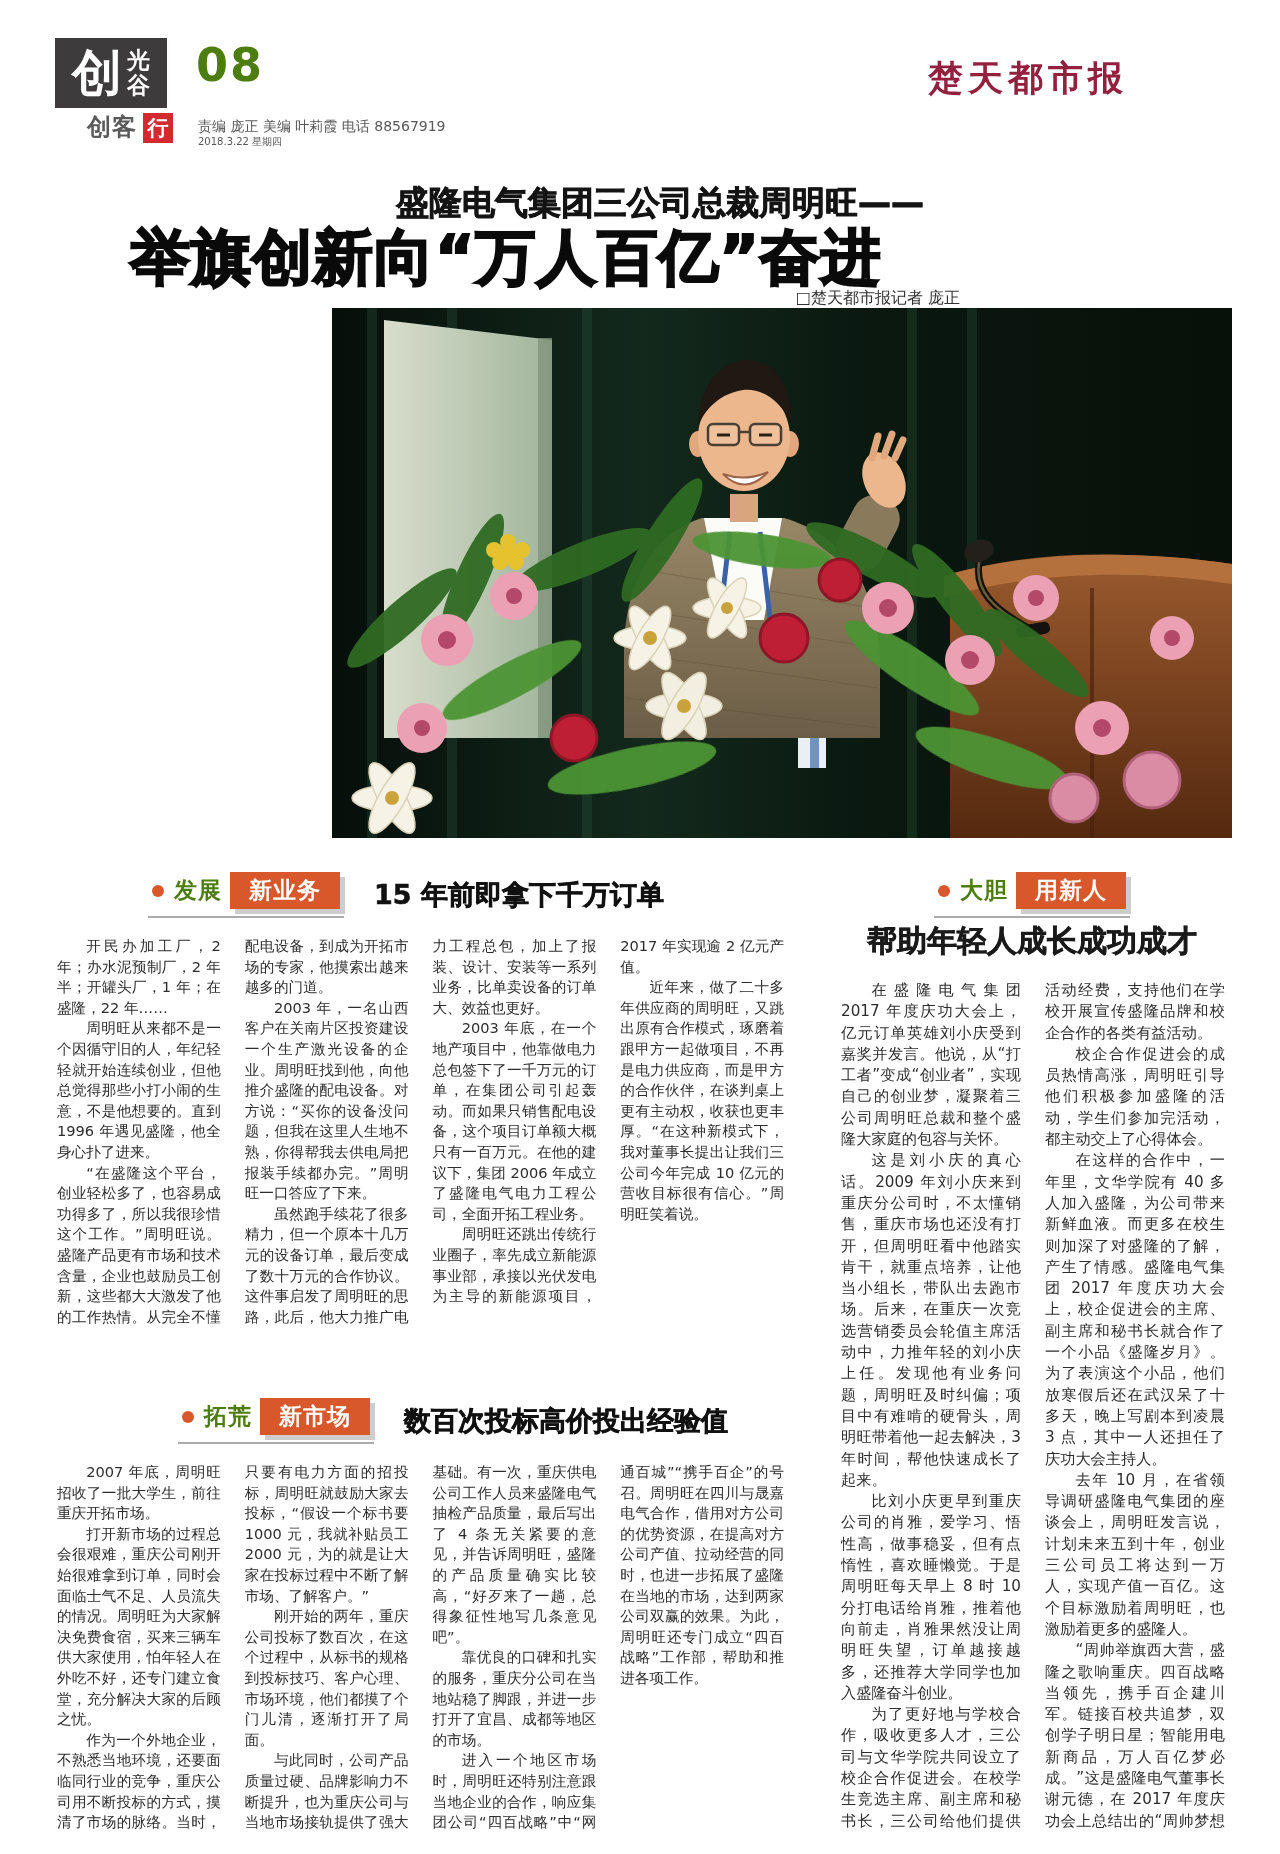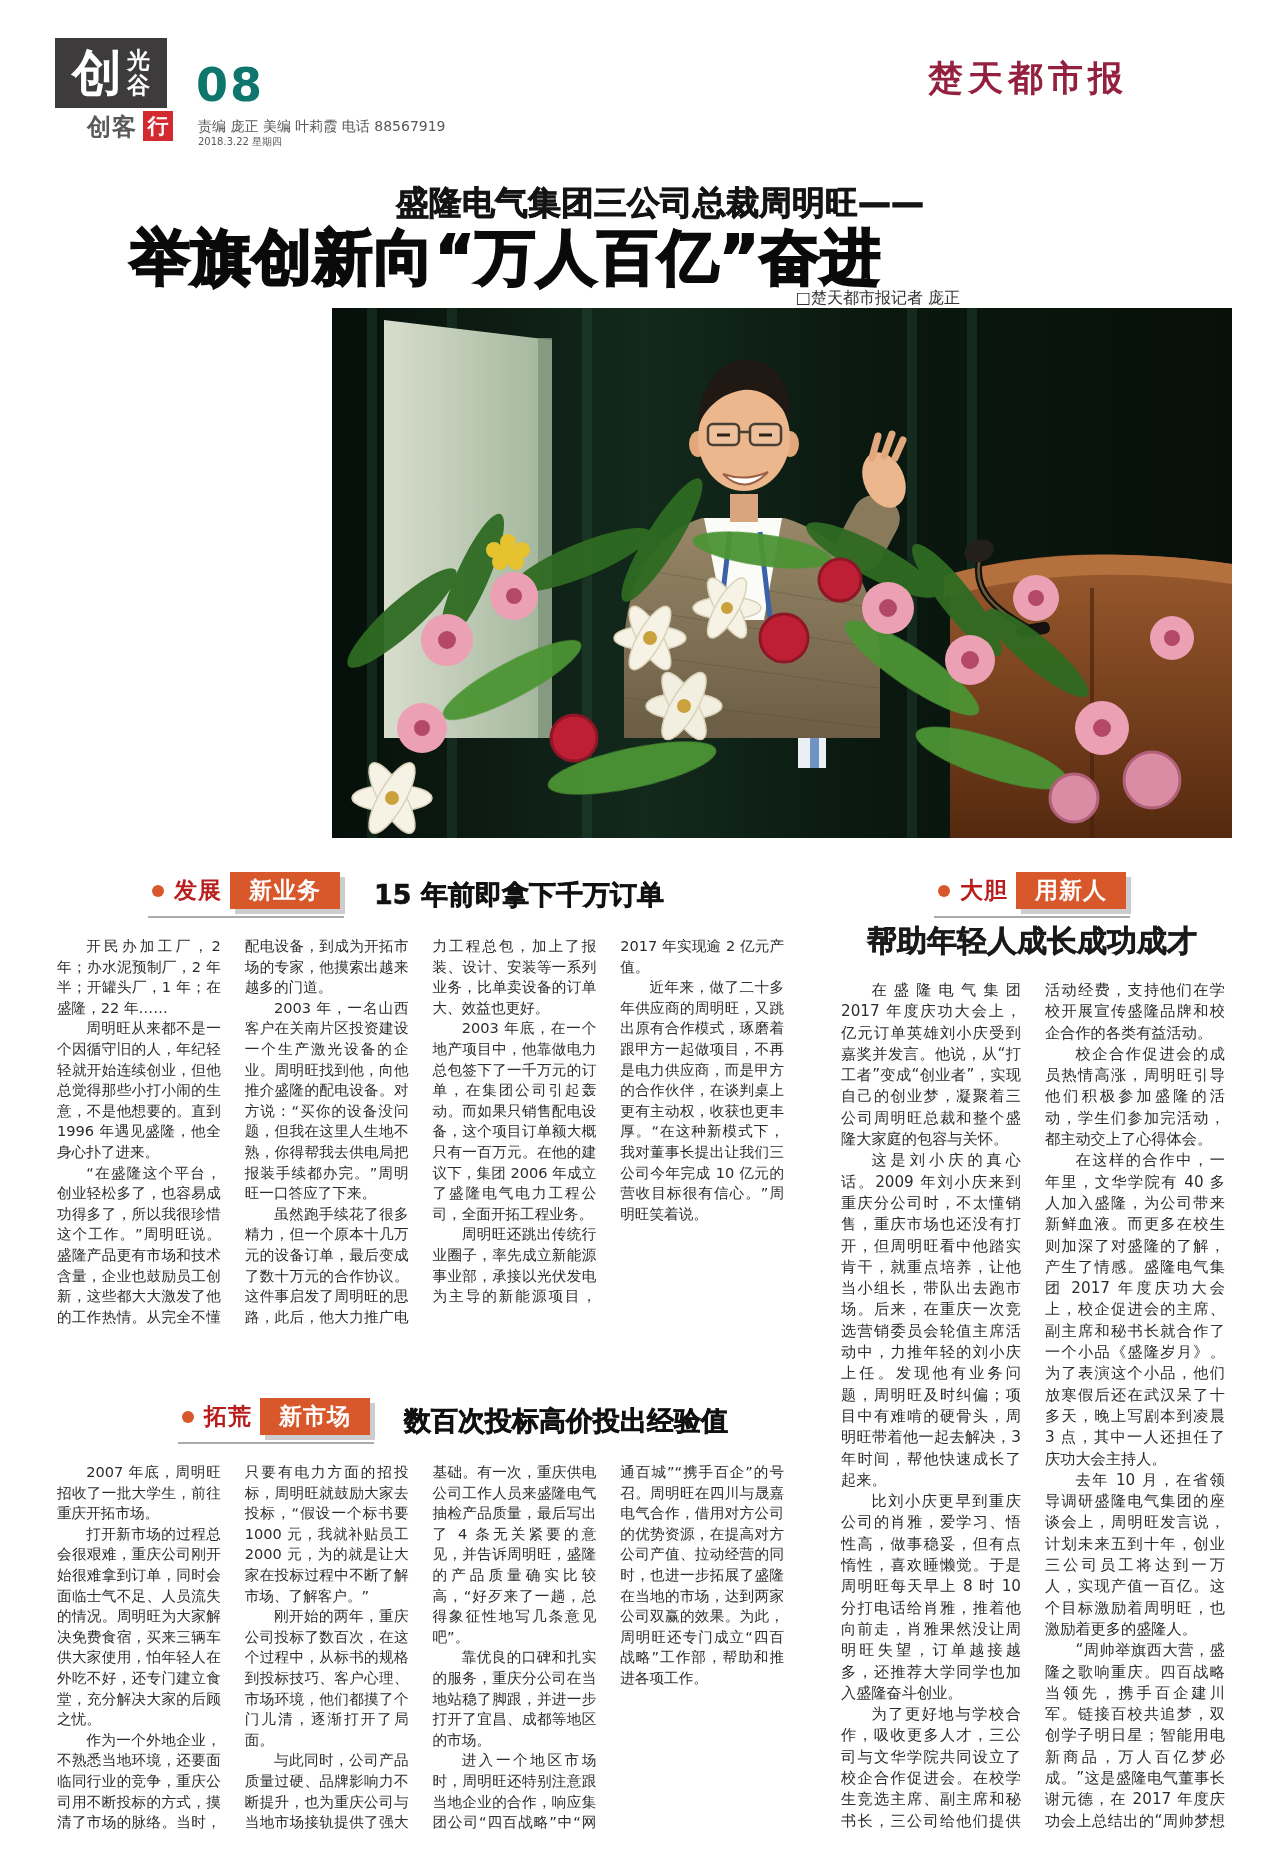"08" .page-num { color: #0f766e -> #4d7c0f; margin-top: 20px -> none }
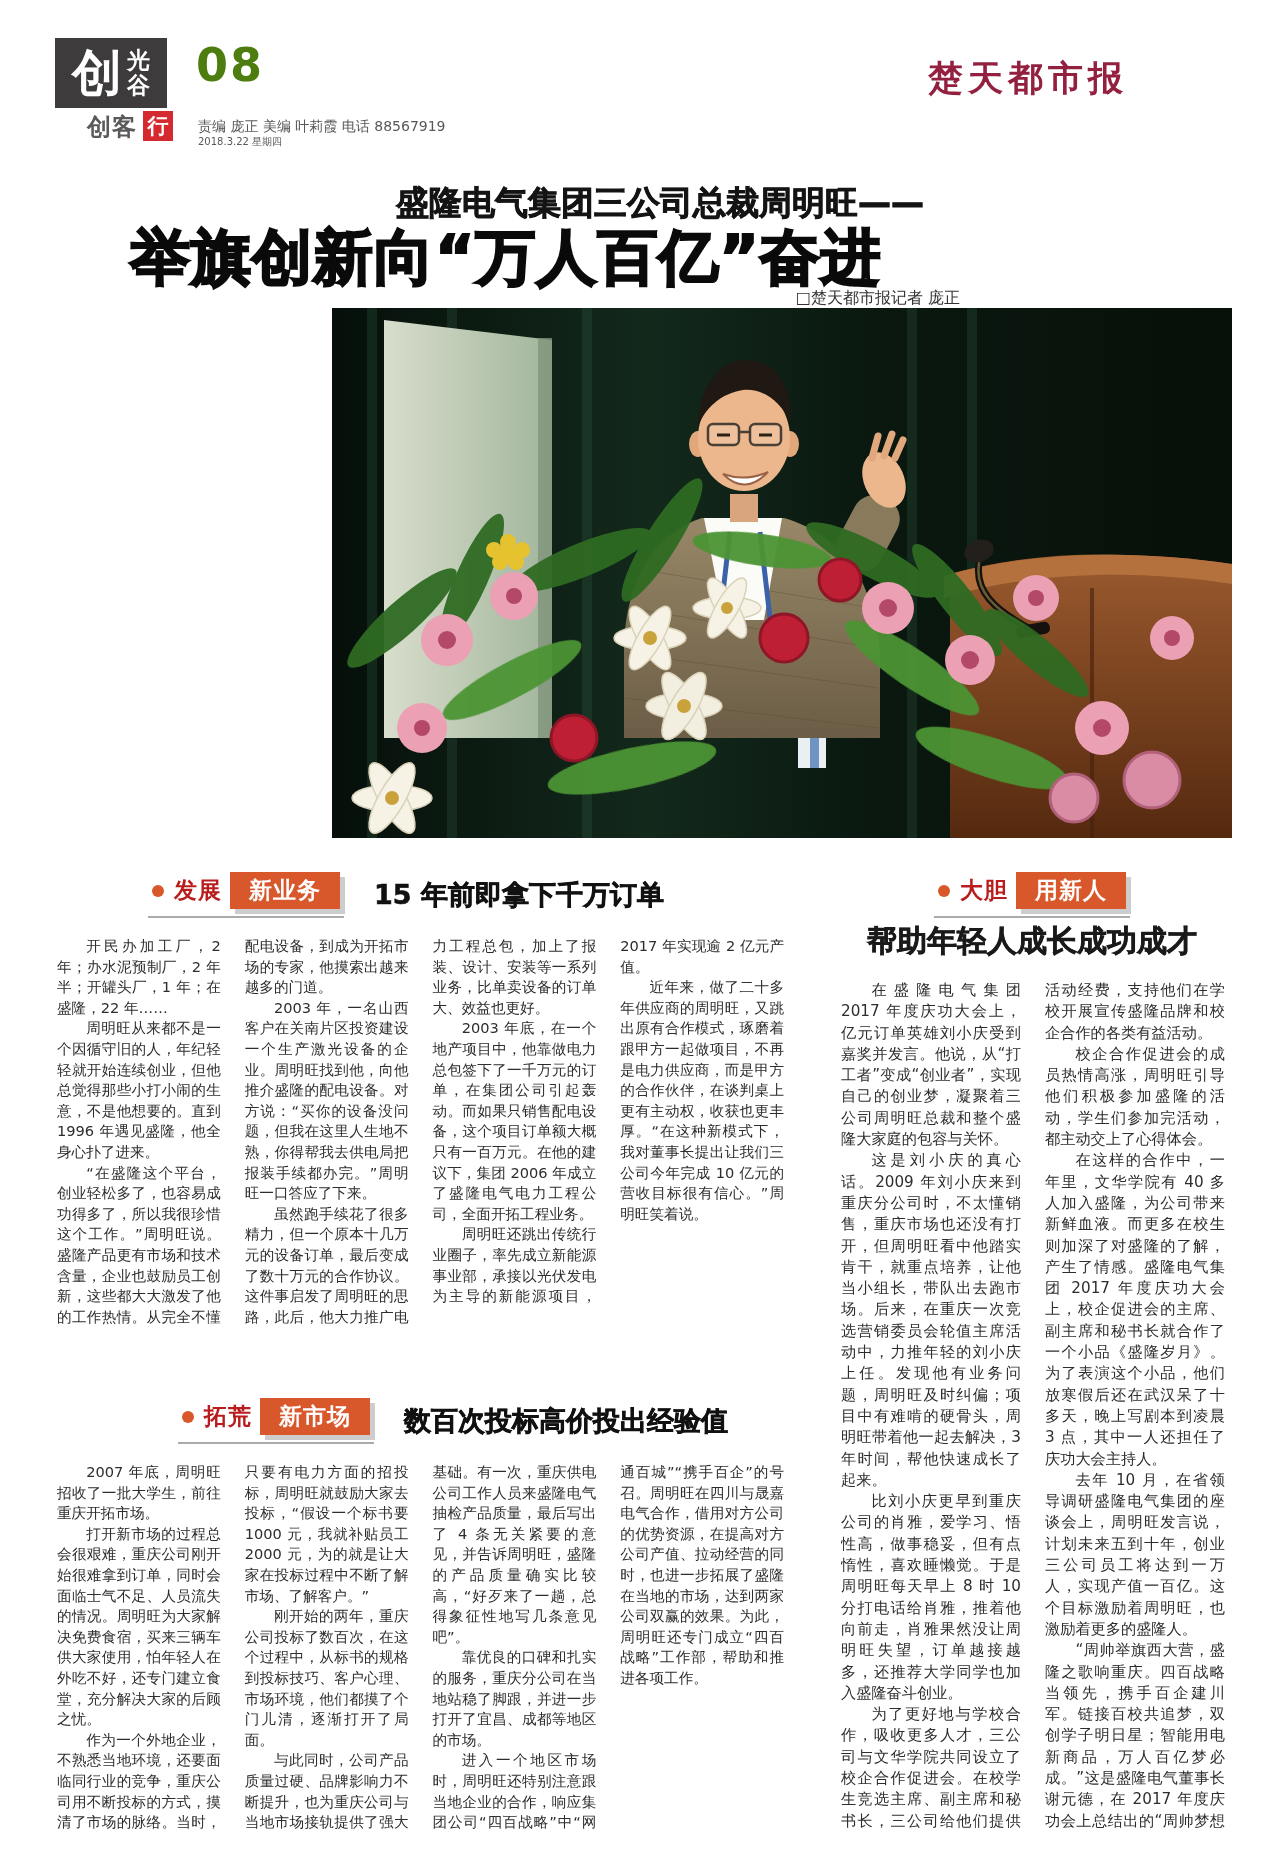"创客" .logo-bottom { align-items: flex-start -> flex-end }
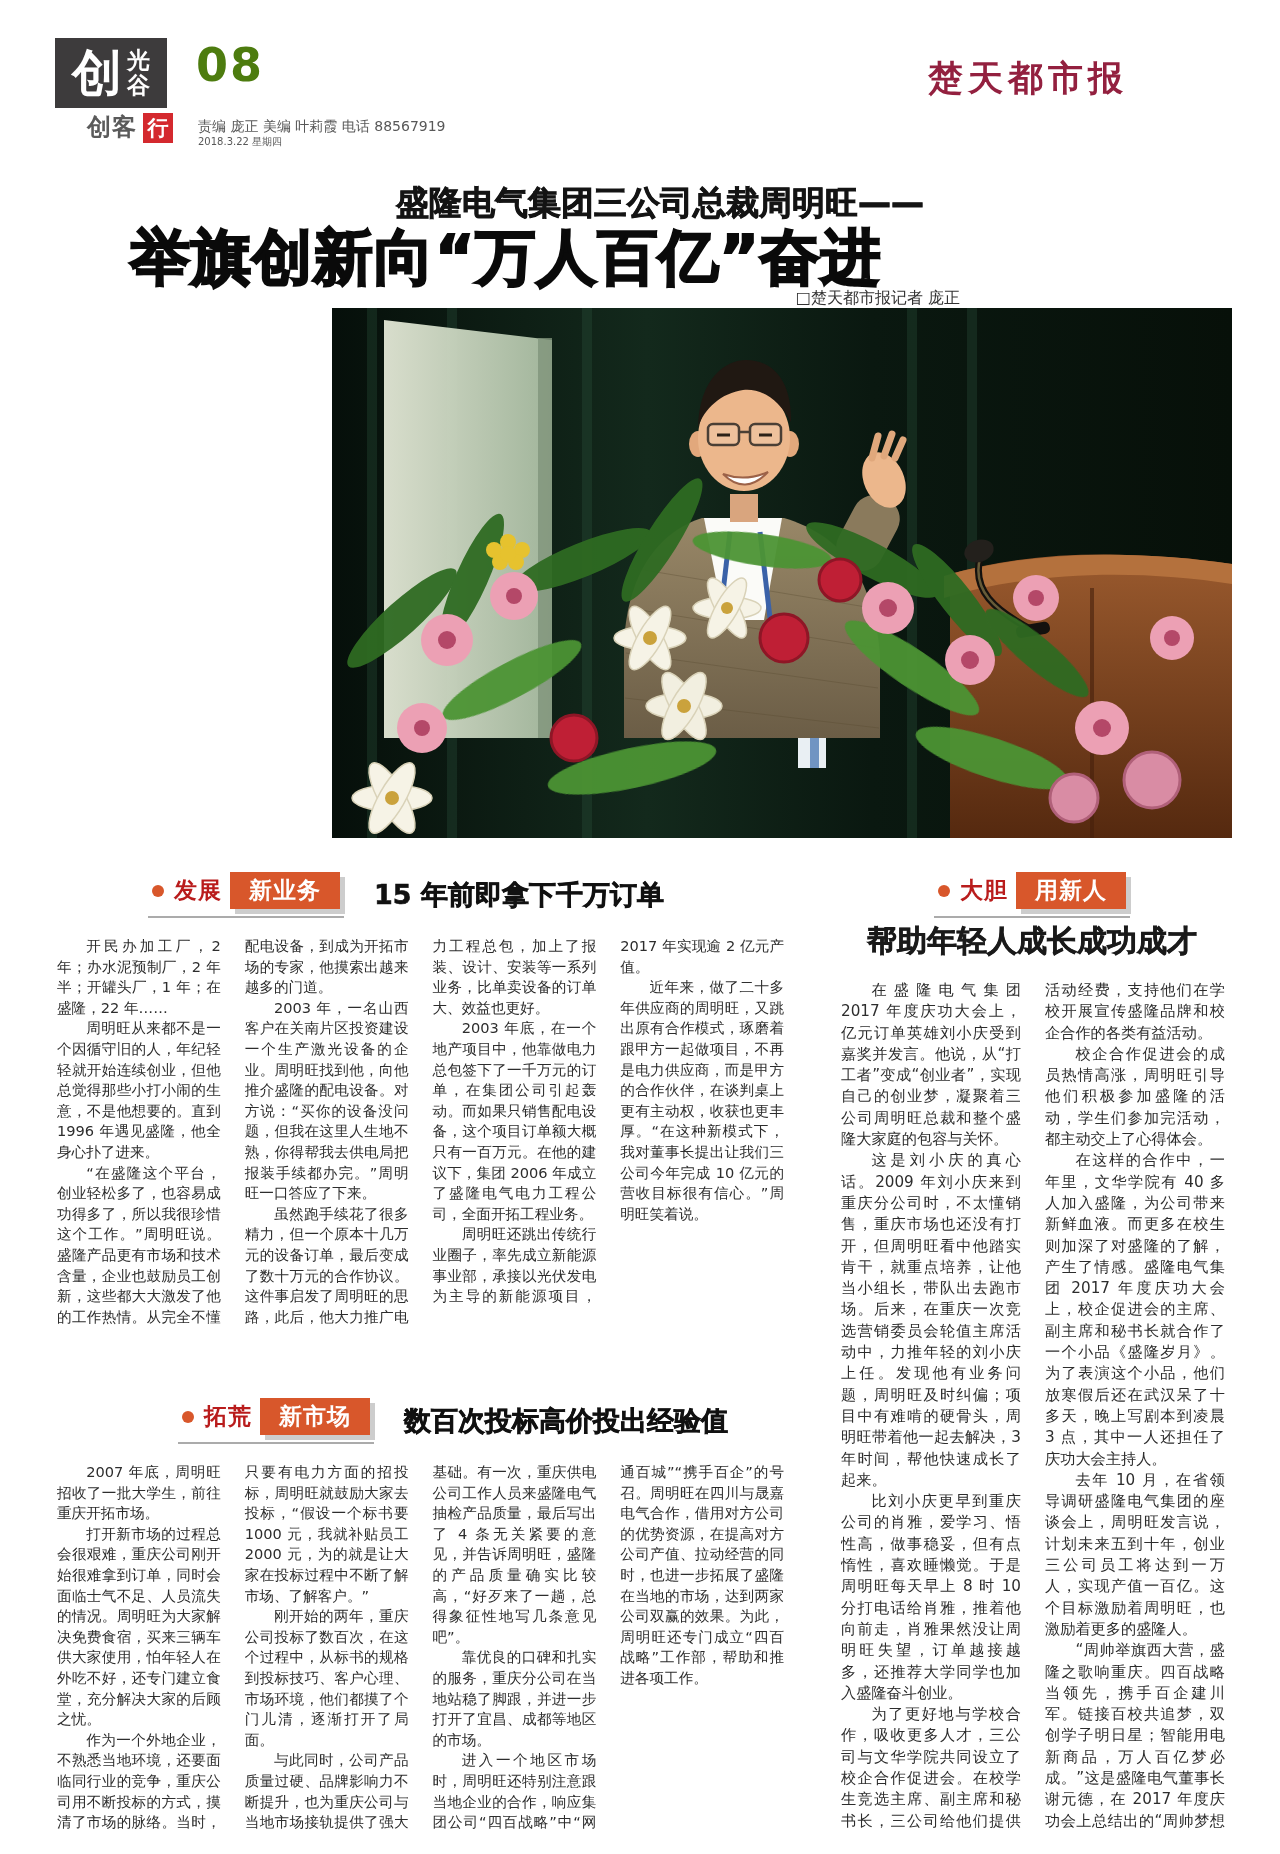"发展" .tag-prefix { color: #b91c1c -> #4d7c0f }
